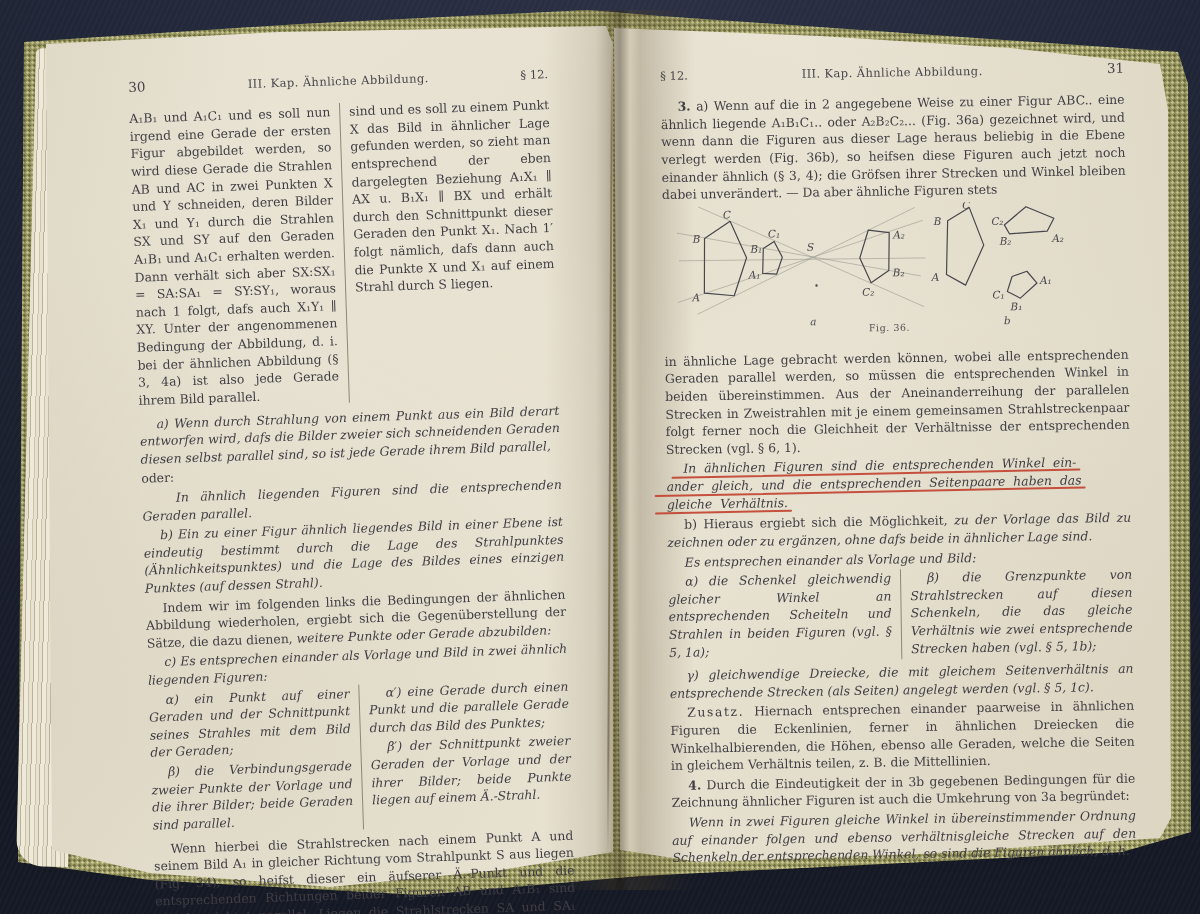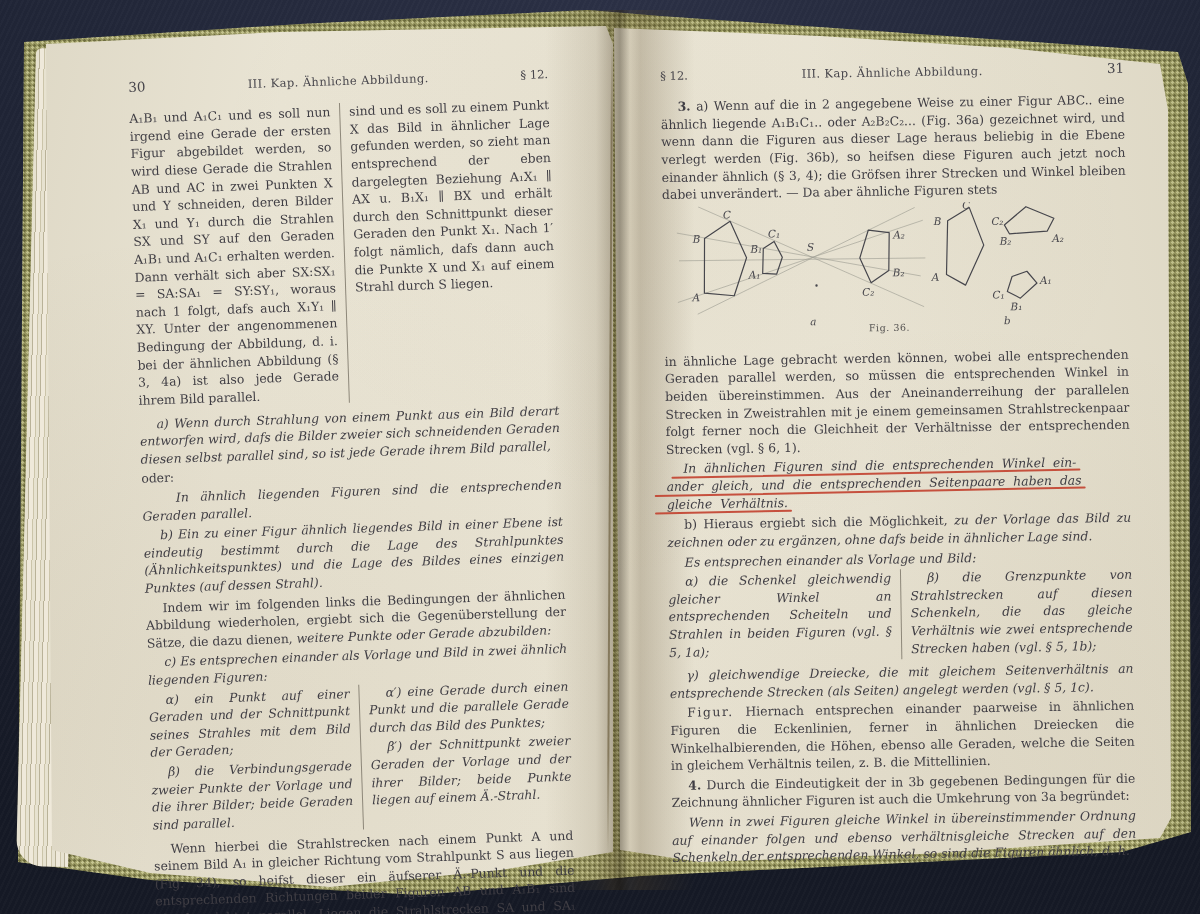"Figur." span.g { text: Figur -> Zusatz }
